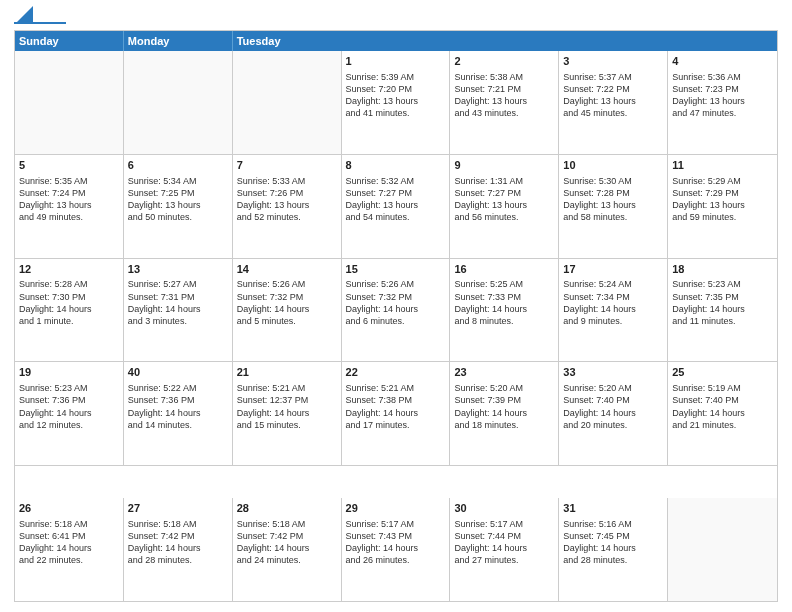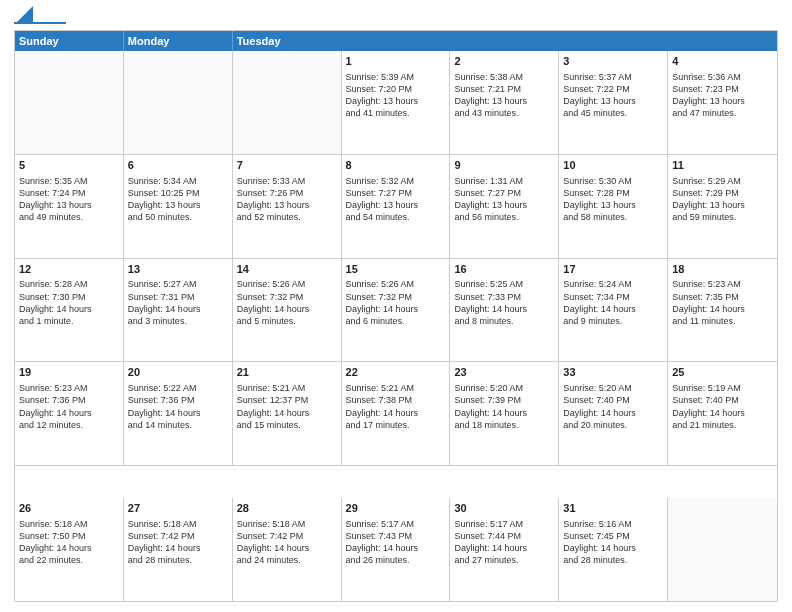"Sunset: 10:25 PM" div.cell-text { text: 10:25 -> 7:25 }
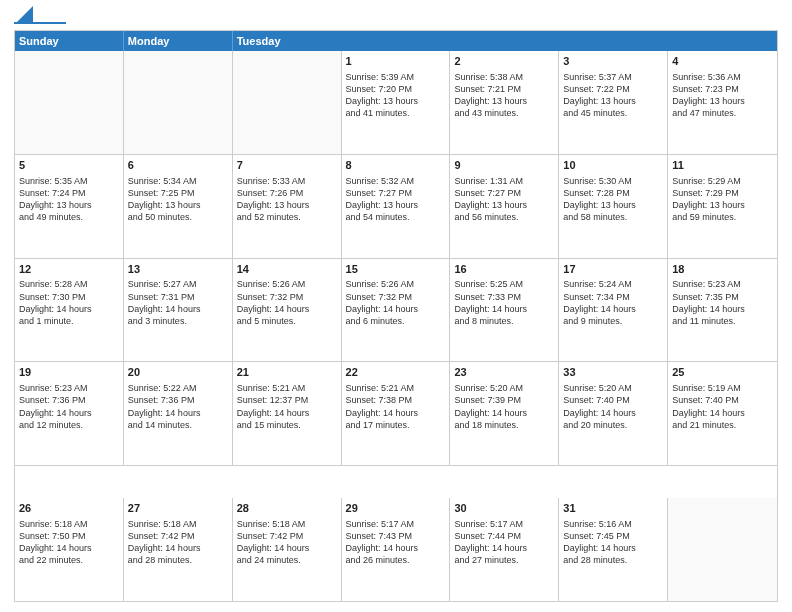"20" div.day-number { text: 20 -> 40 }
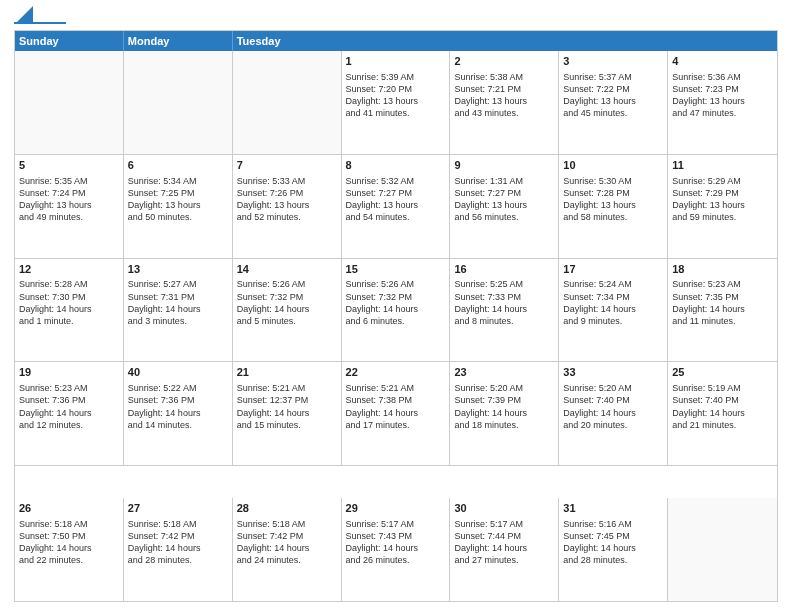"Sunset: 7:50 PM" div.cell-text { text: 7:50 -> 6:41 }
